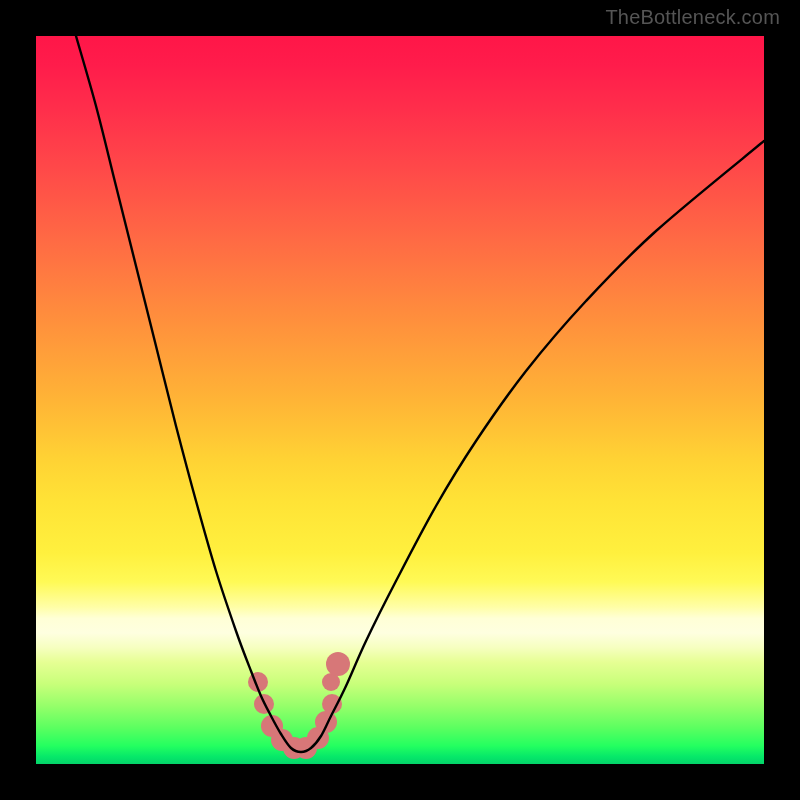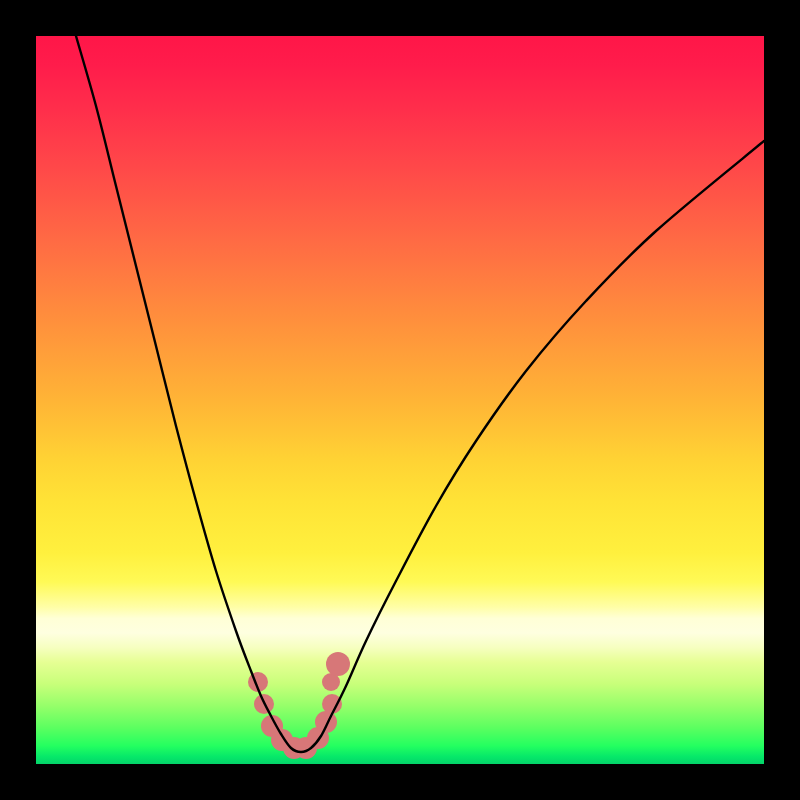"TheBottleneck.com" div.watermark { html: none -> <div>TheBottleneck.com</div> }
